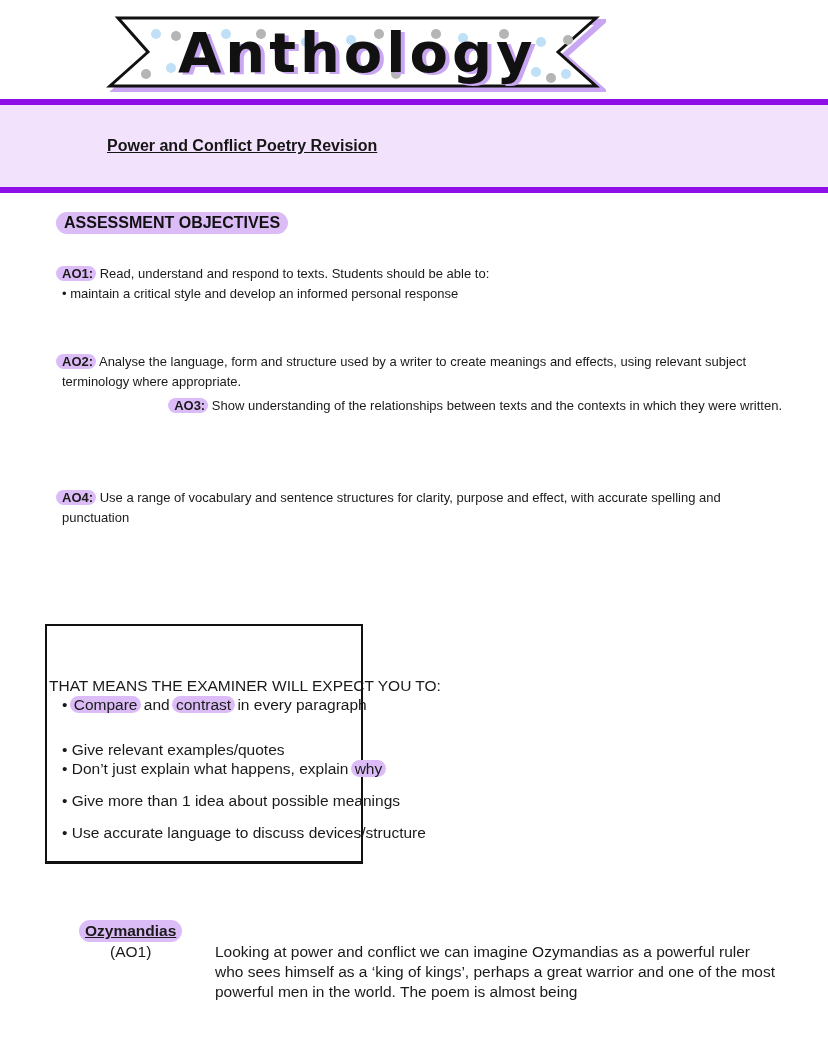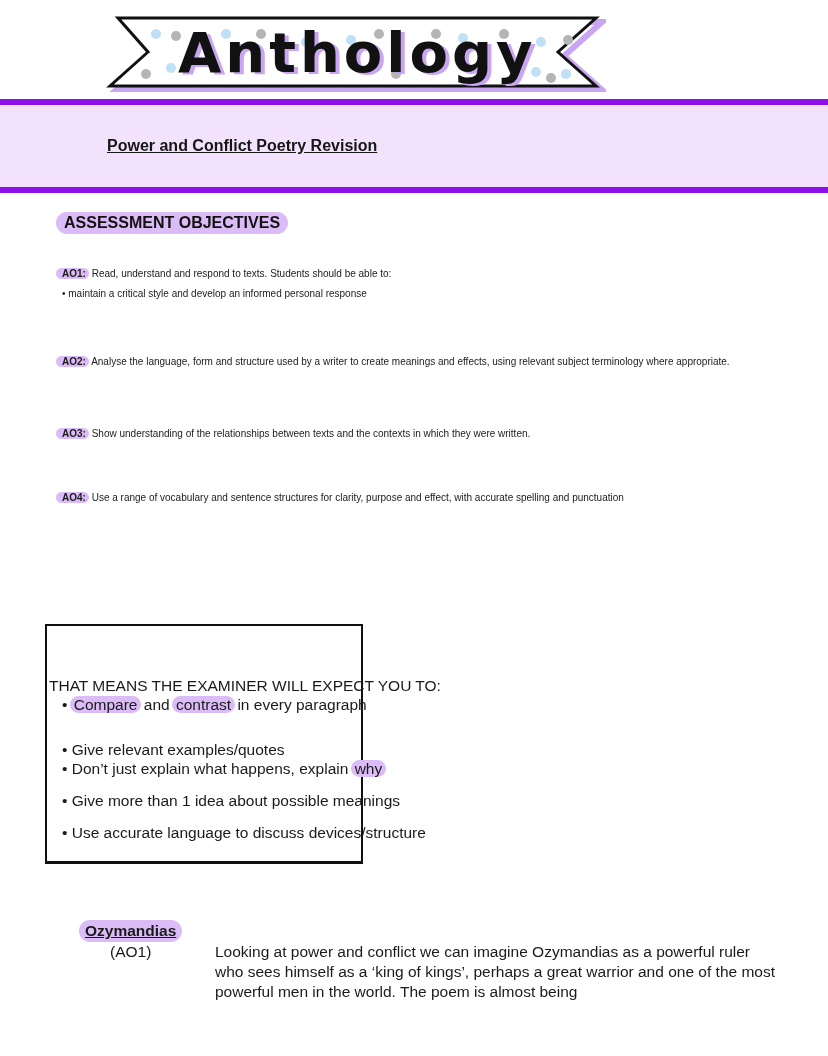"AO1: Read, understand and respond" .ao { font-size: 10px -> 13px }
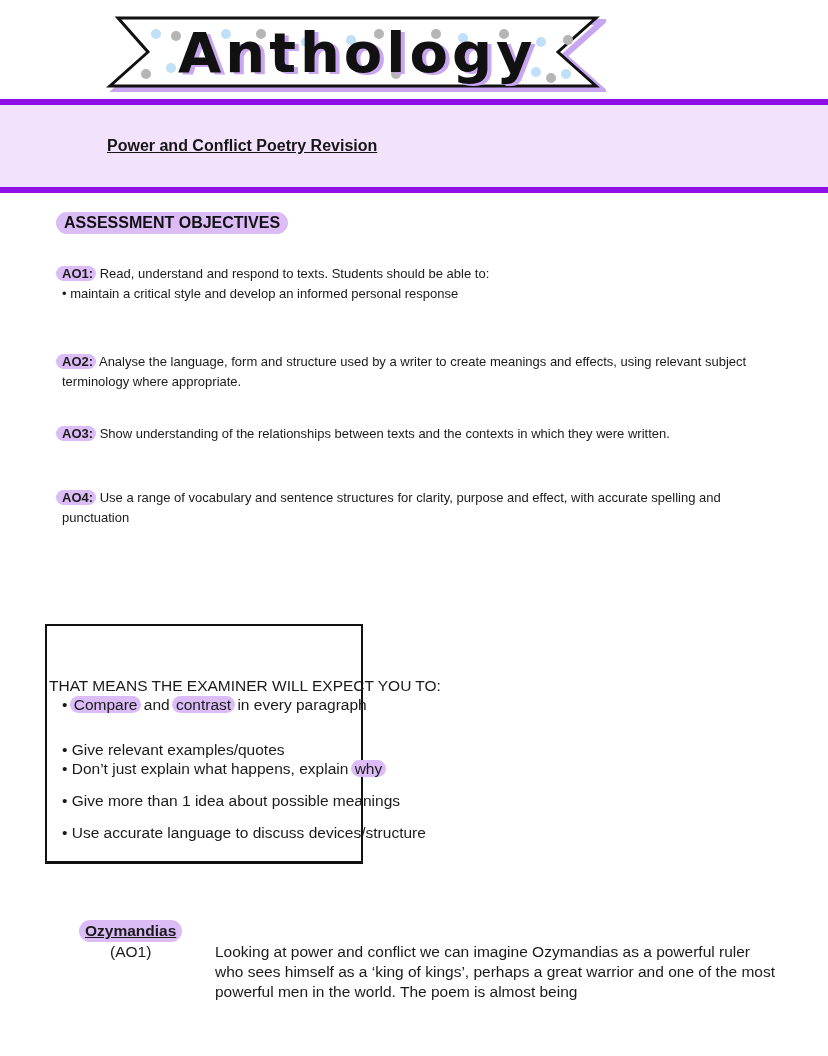"AO3: Show understanding of the" #ao3 { text-align: none -> right; top: 424px -> 396px }
